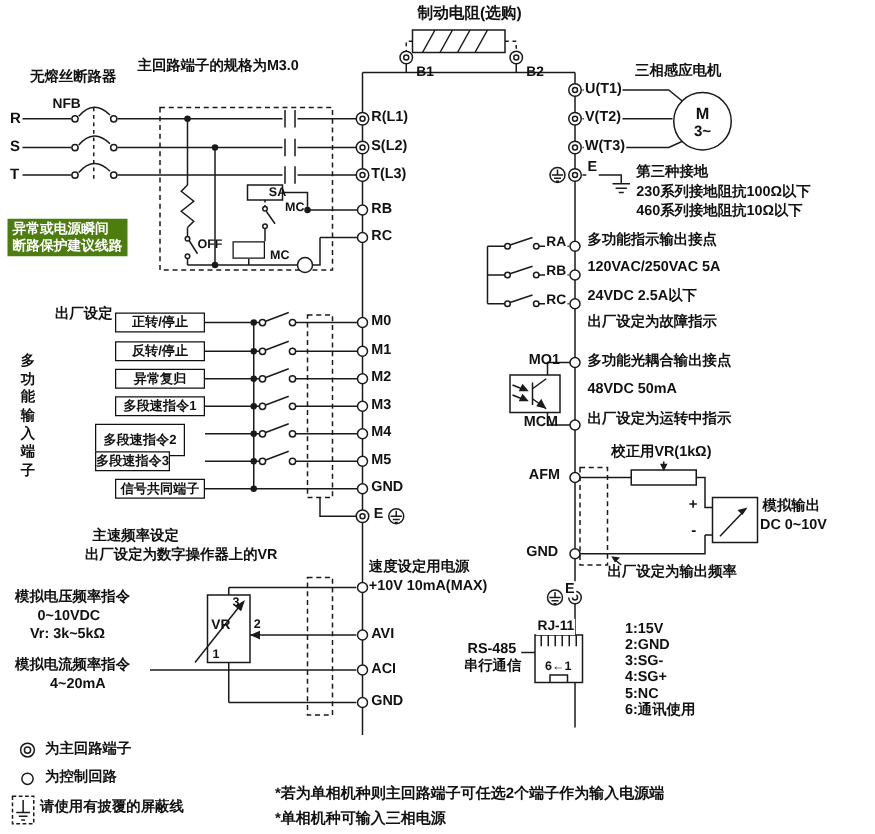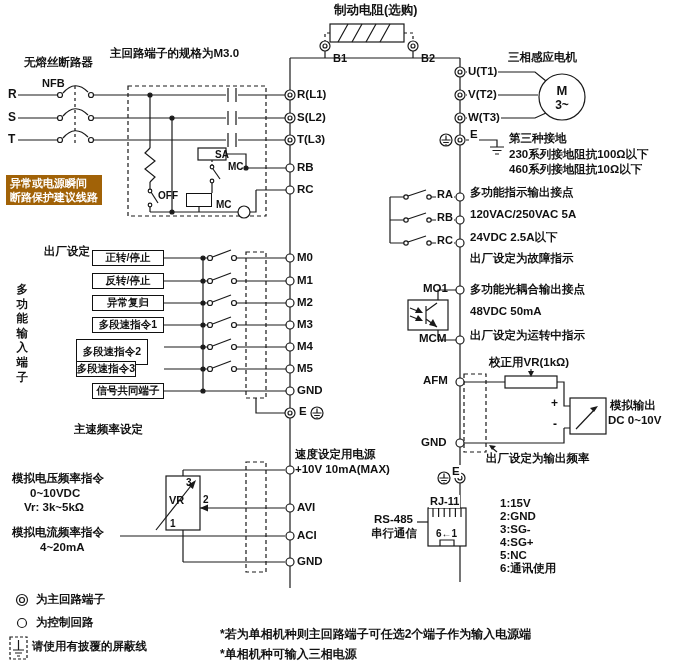"异常或电源瞬间" .blackbox { background: #a16207 -> #4d7c0f }
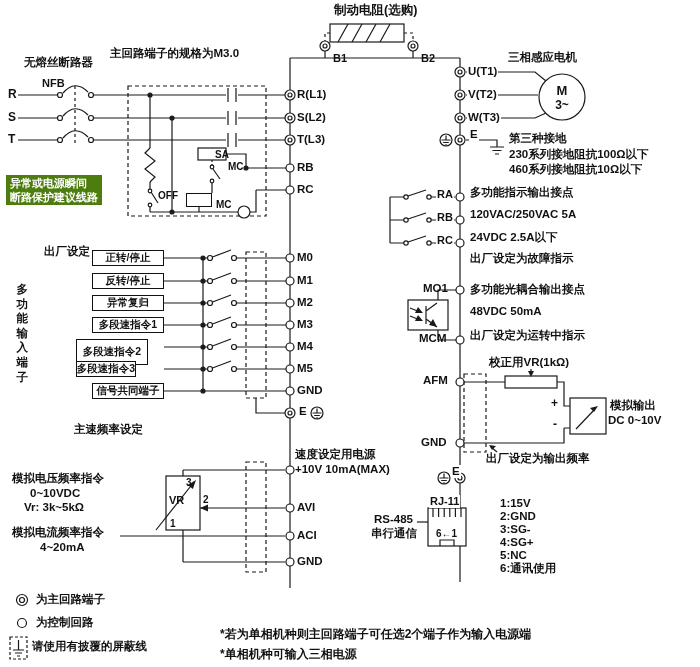"出厂设定为数字操作器上的VR" div.lbl { html: none -> <div>出厂设定为数字操作器上的VR</div> }
